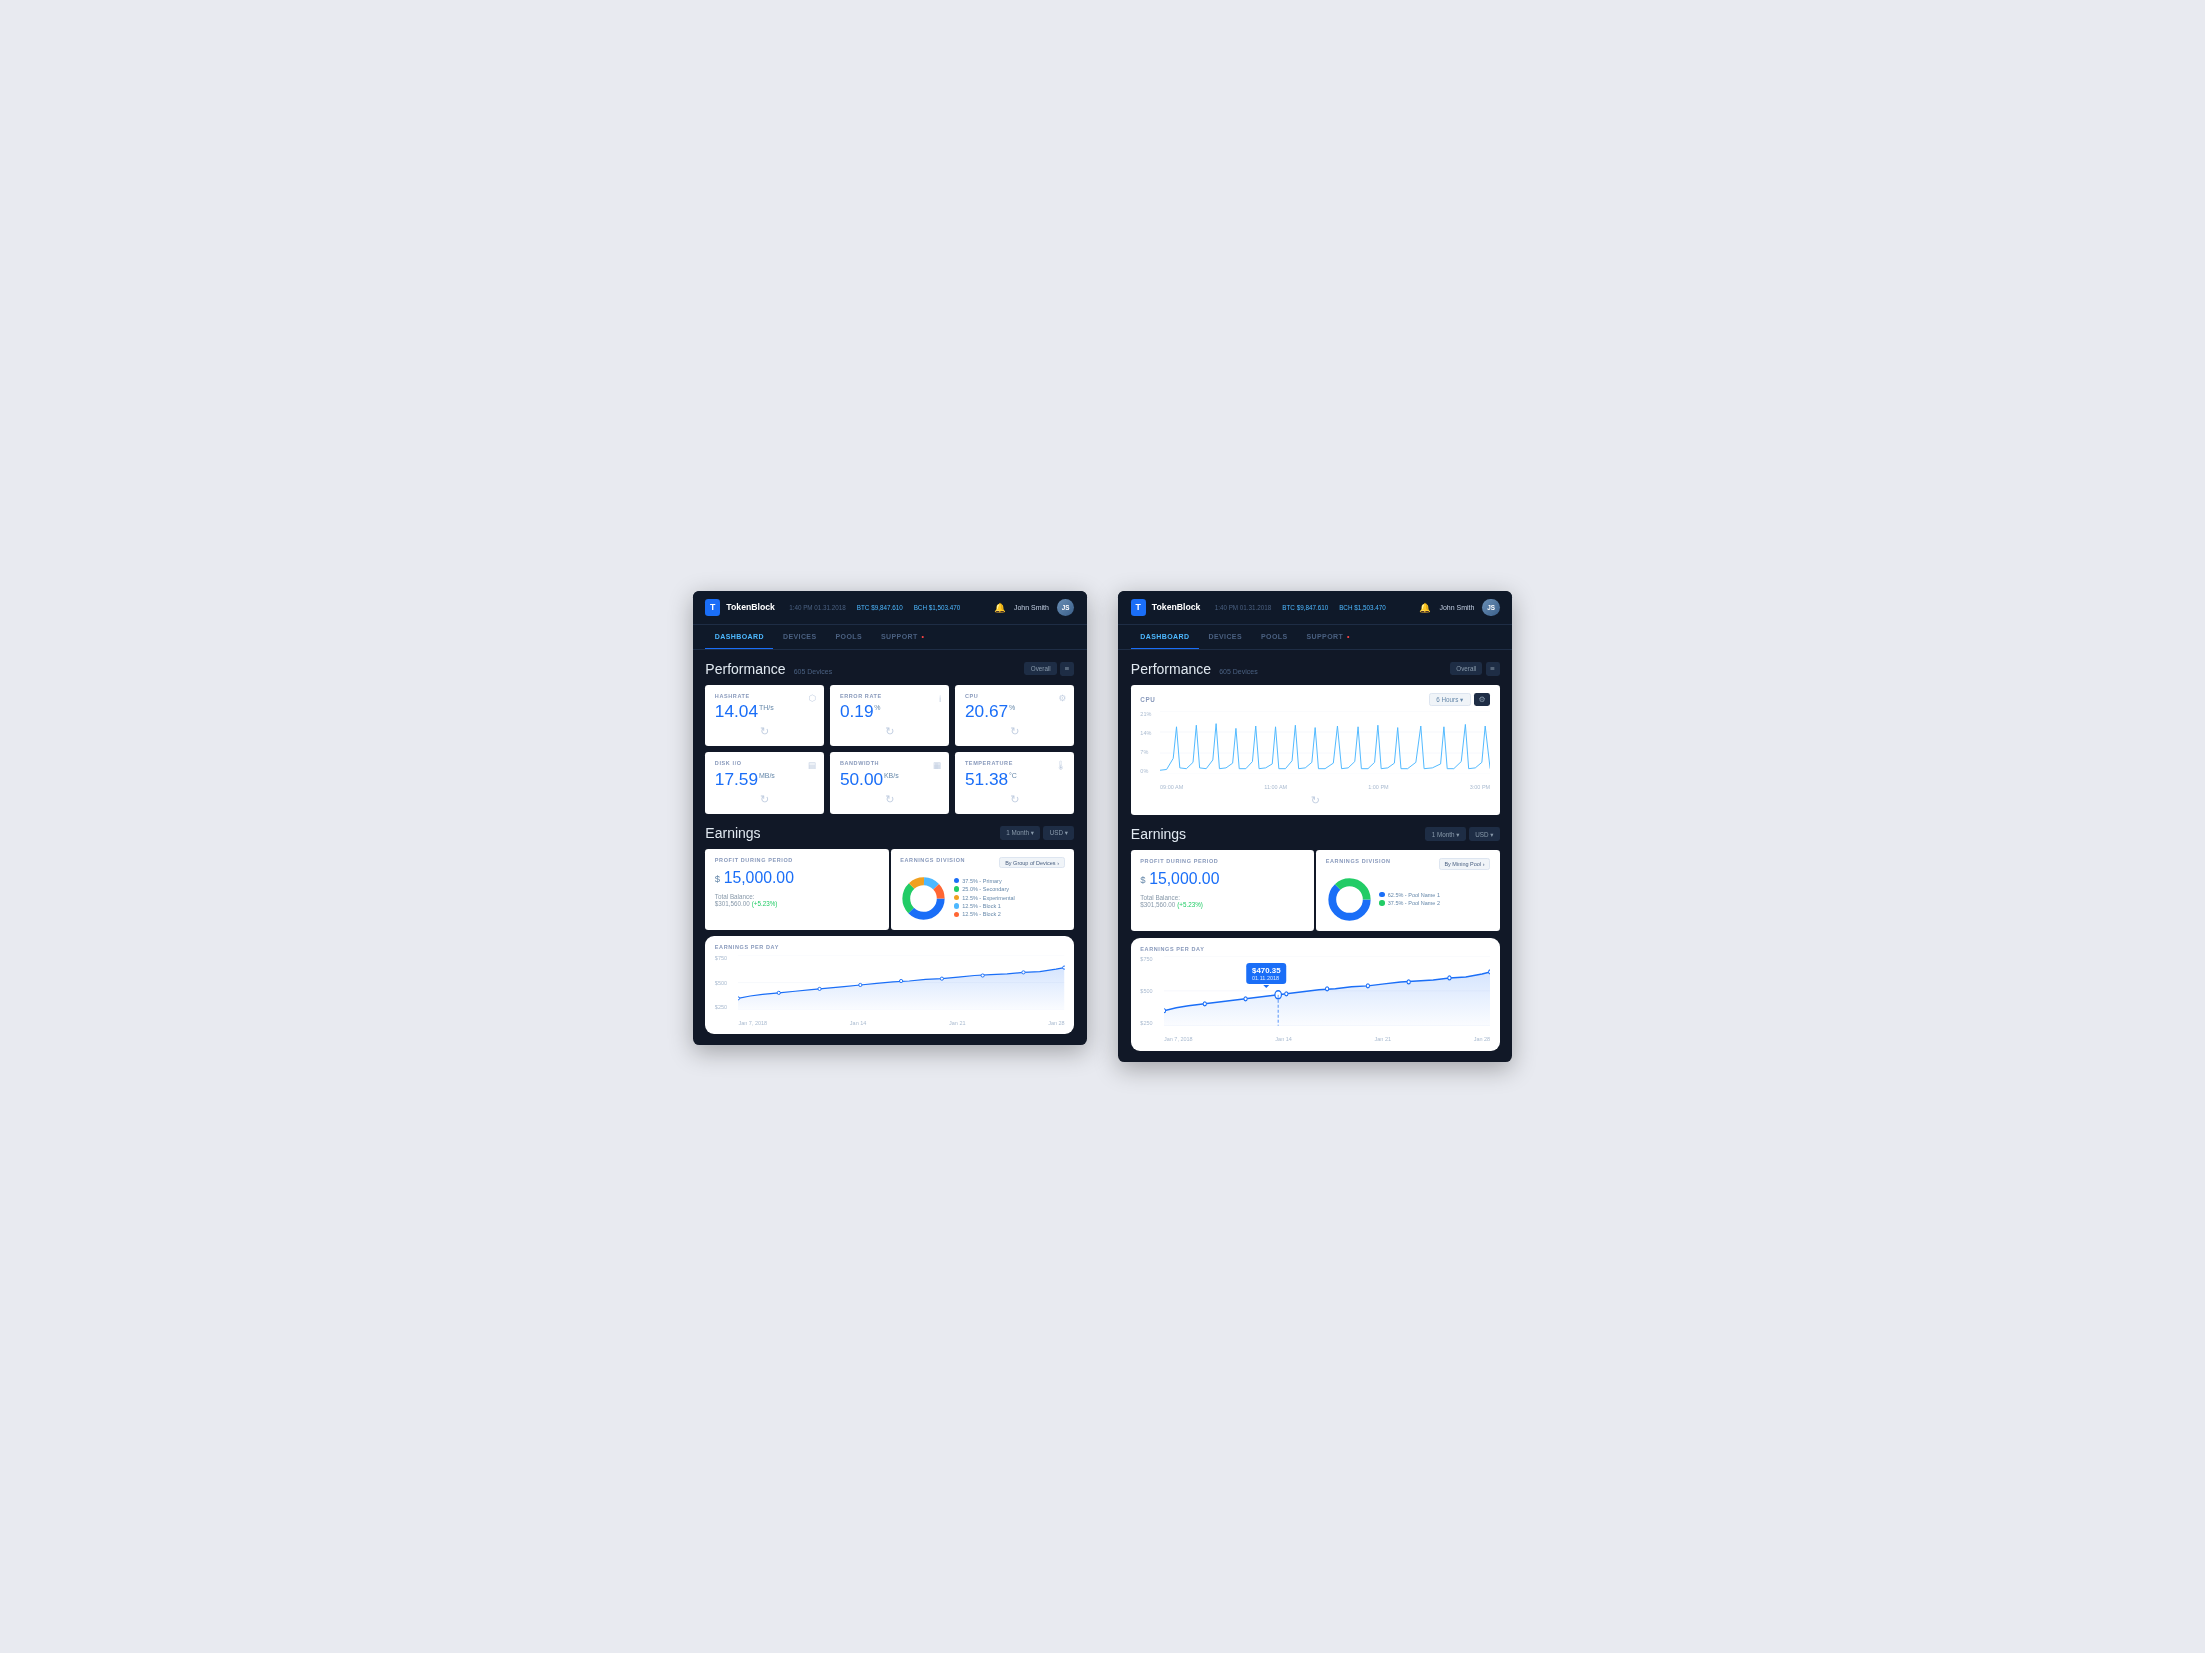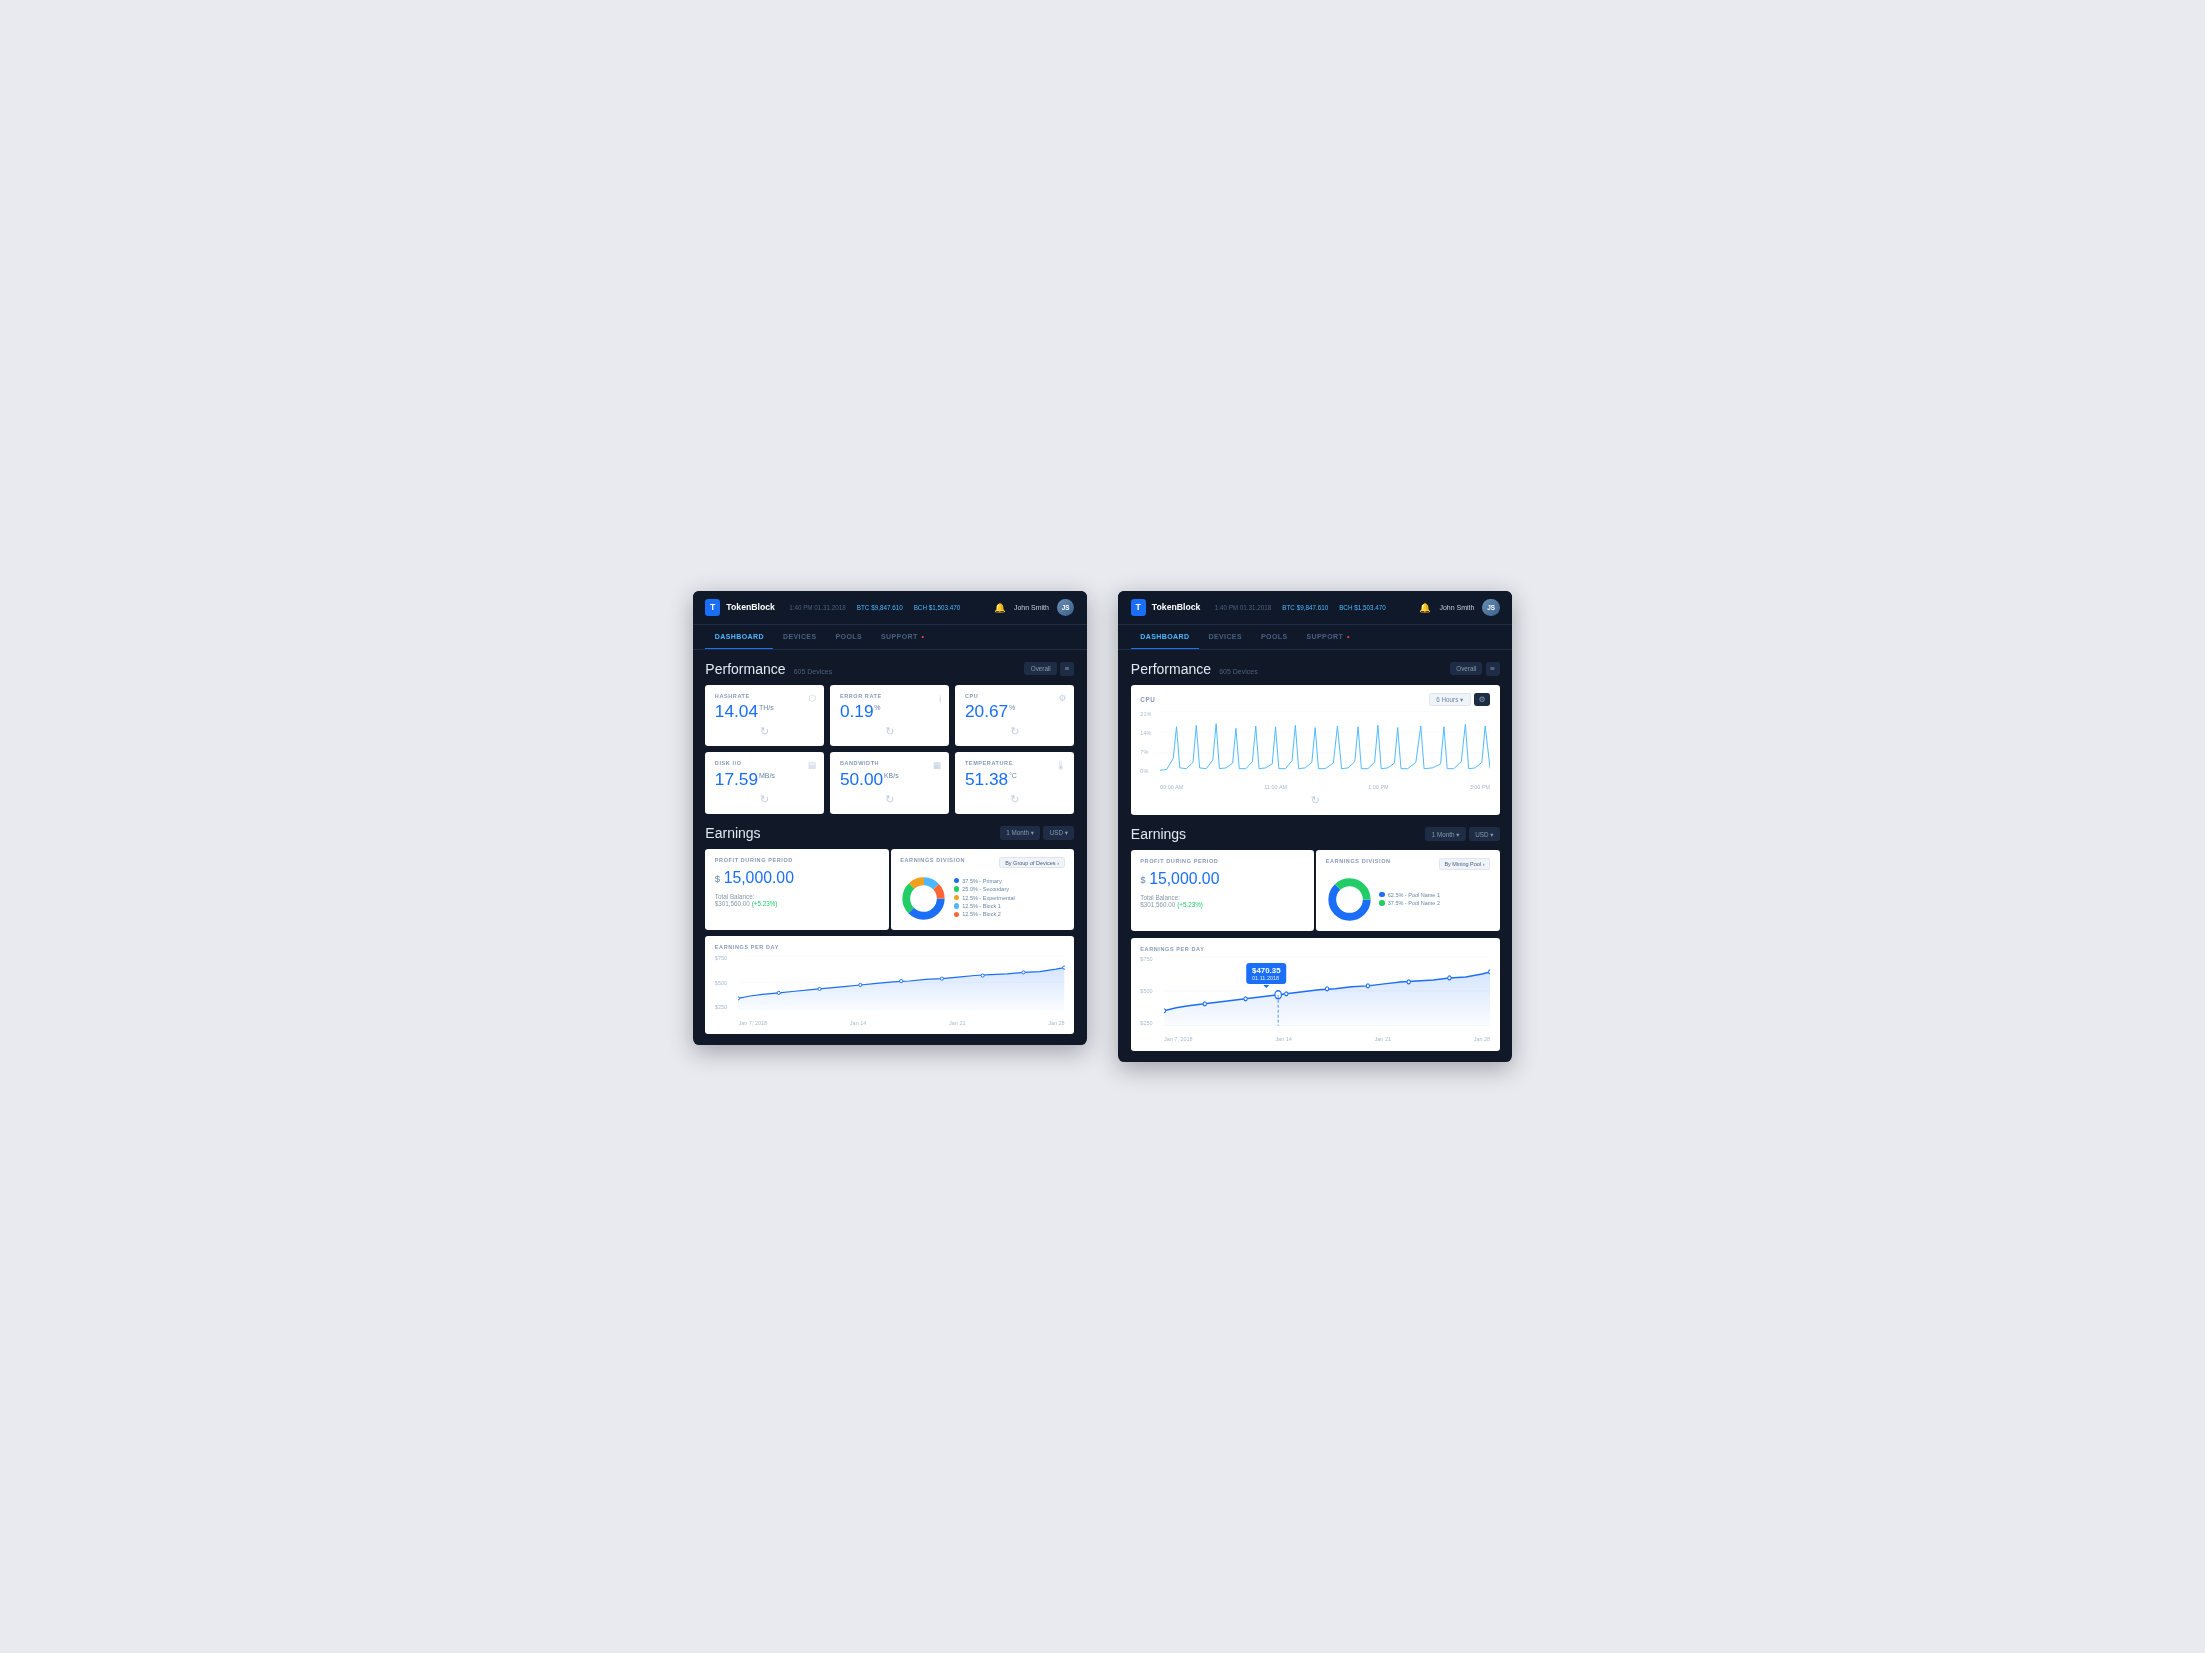"$470.35" .epd-card { border-radius: 3px -> 9px }
